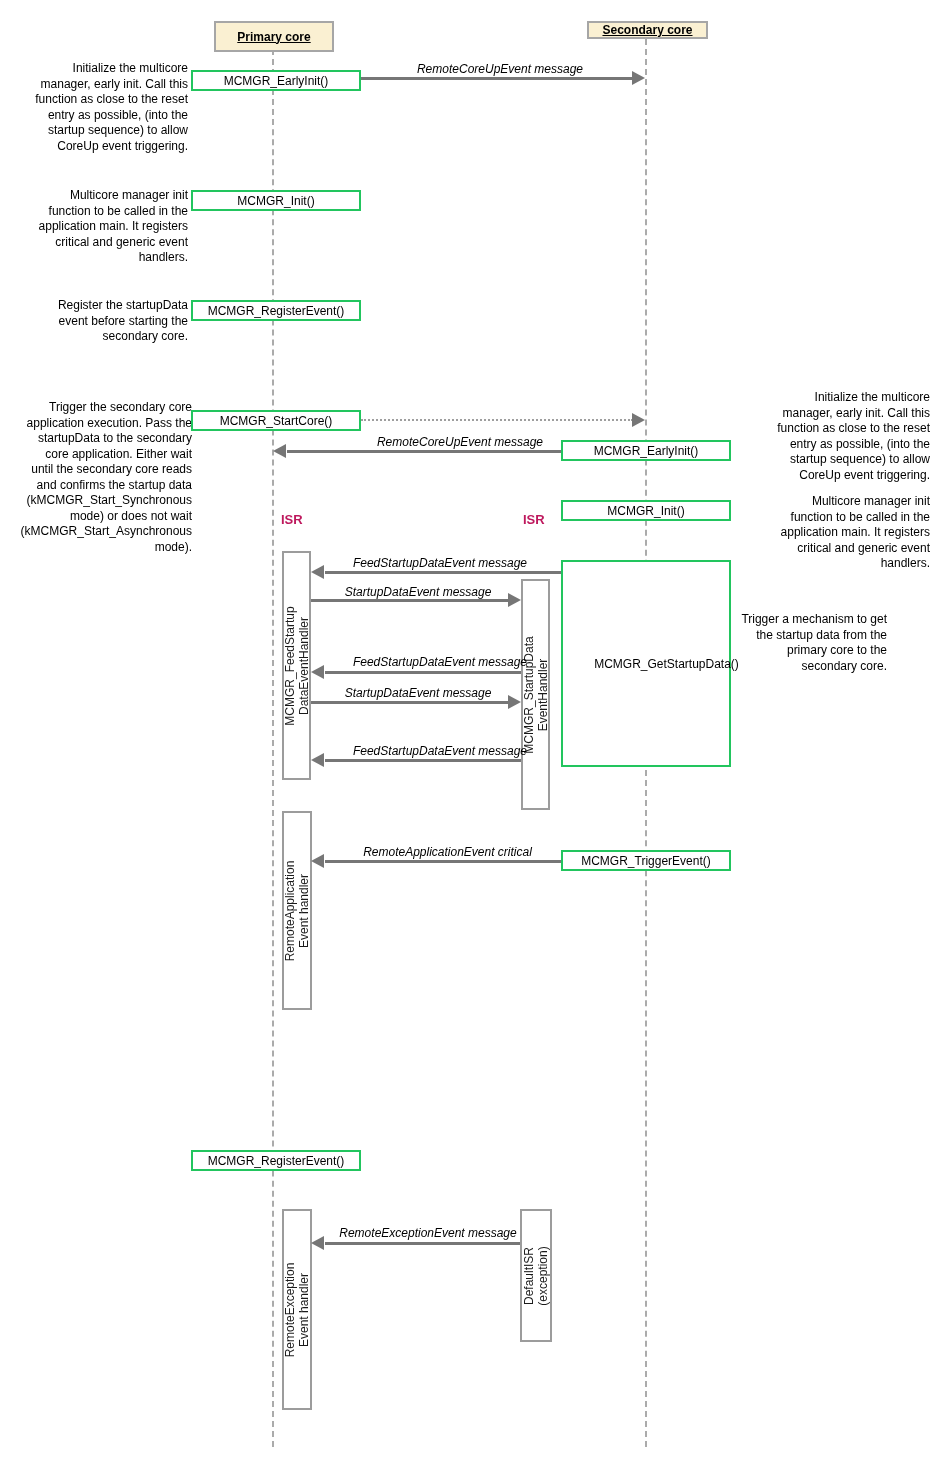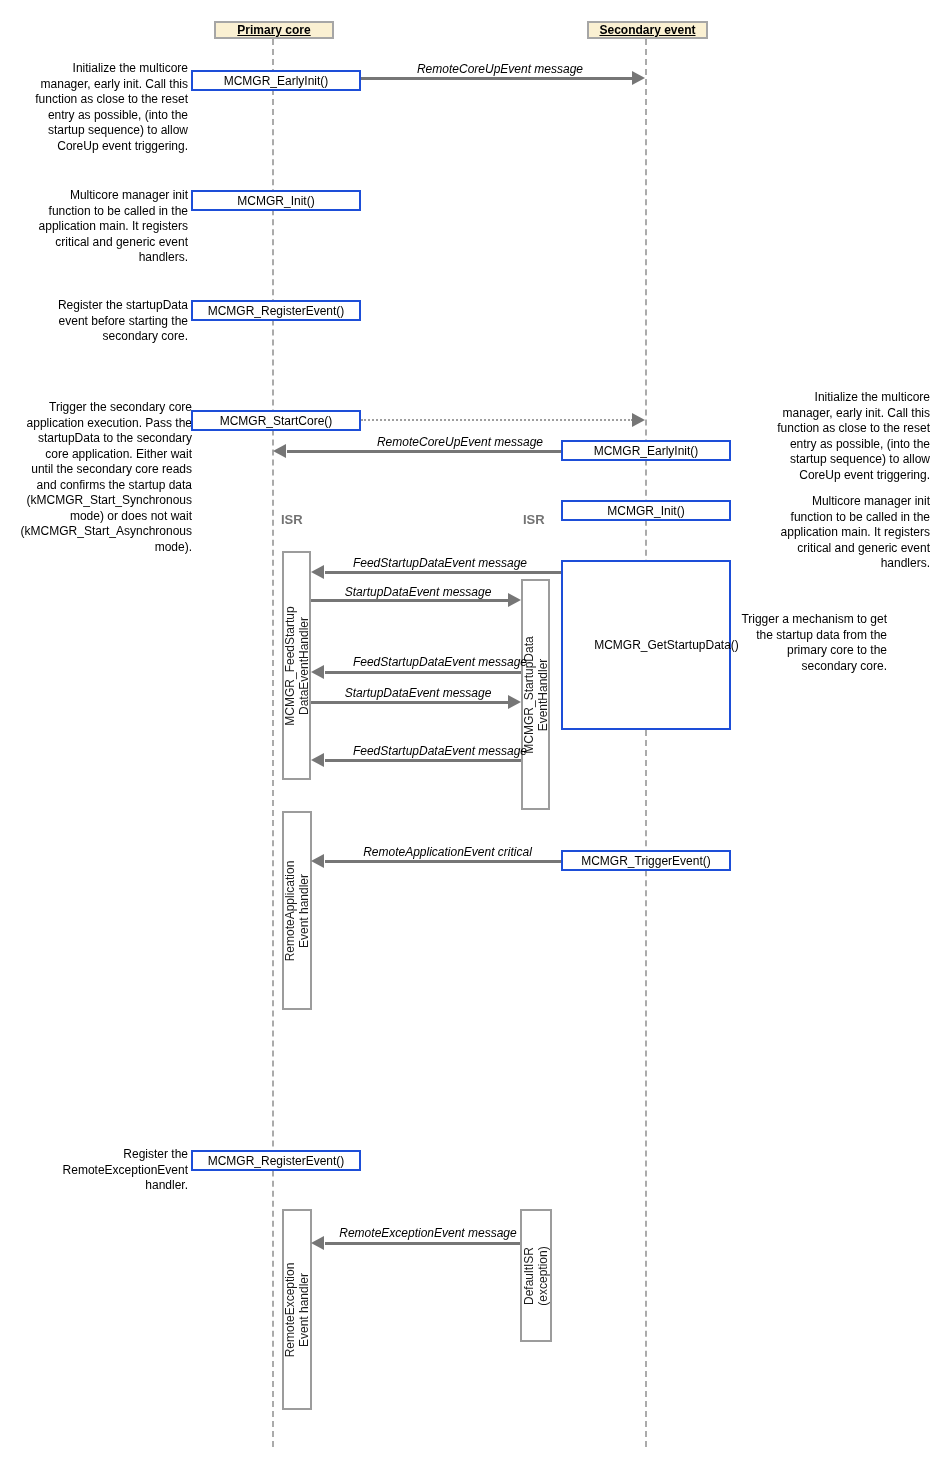"Primary core" div.actor { height: 18px -> 31px }
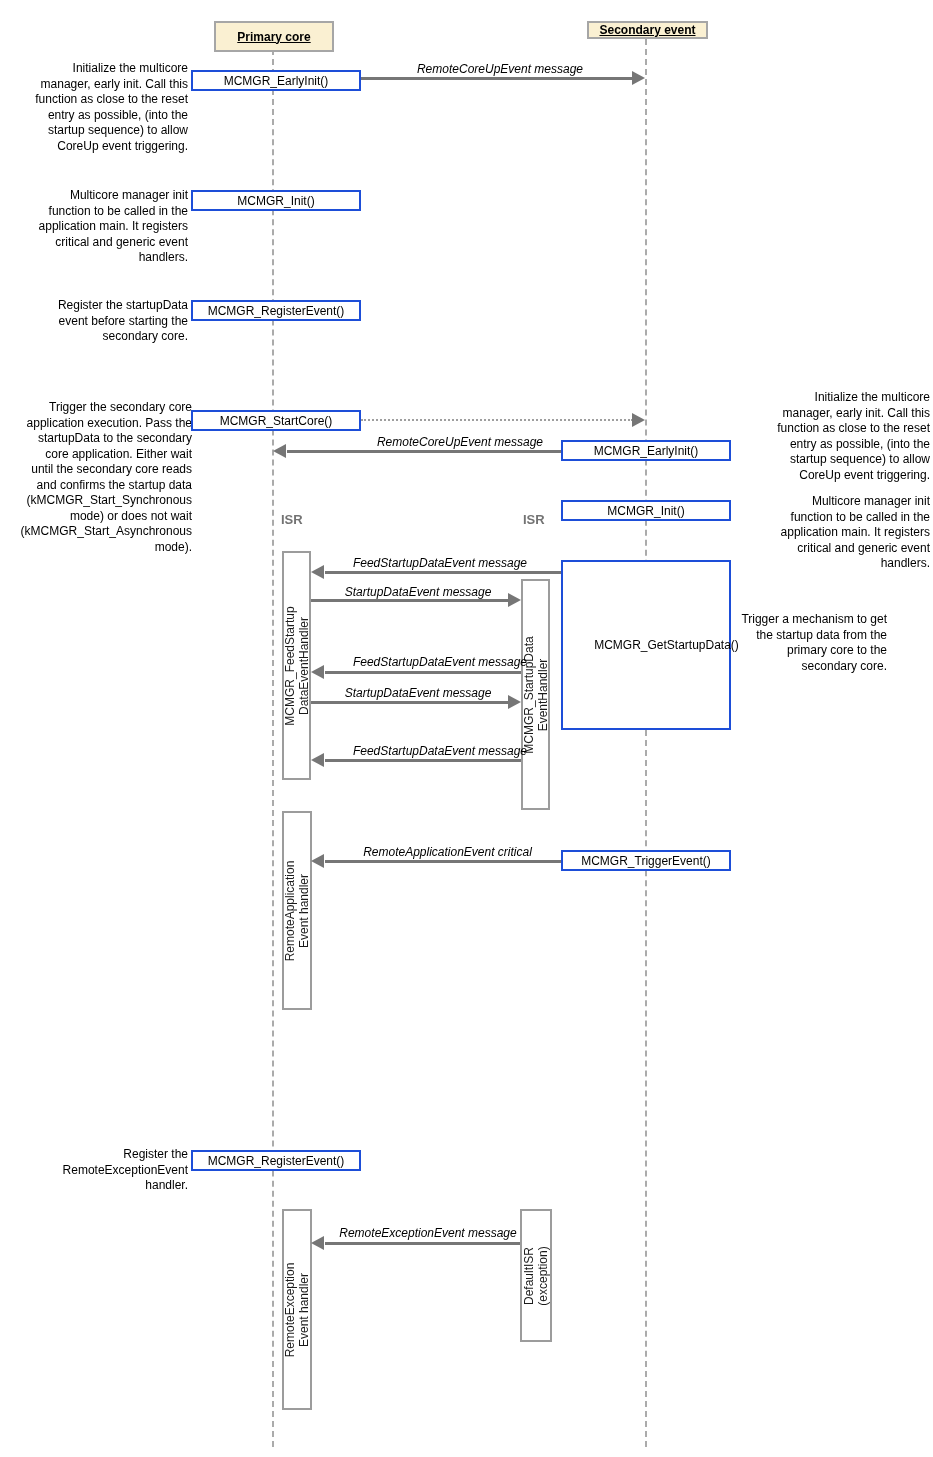"Secondary event" div.actor { text: event -> core }
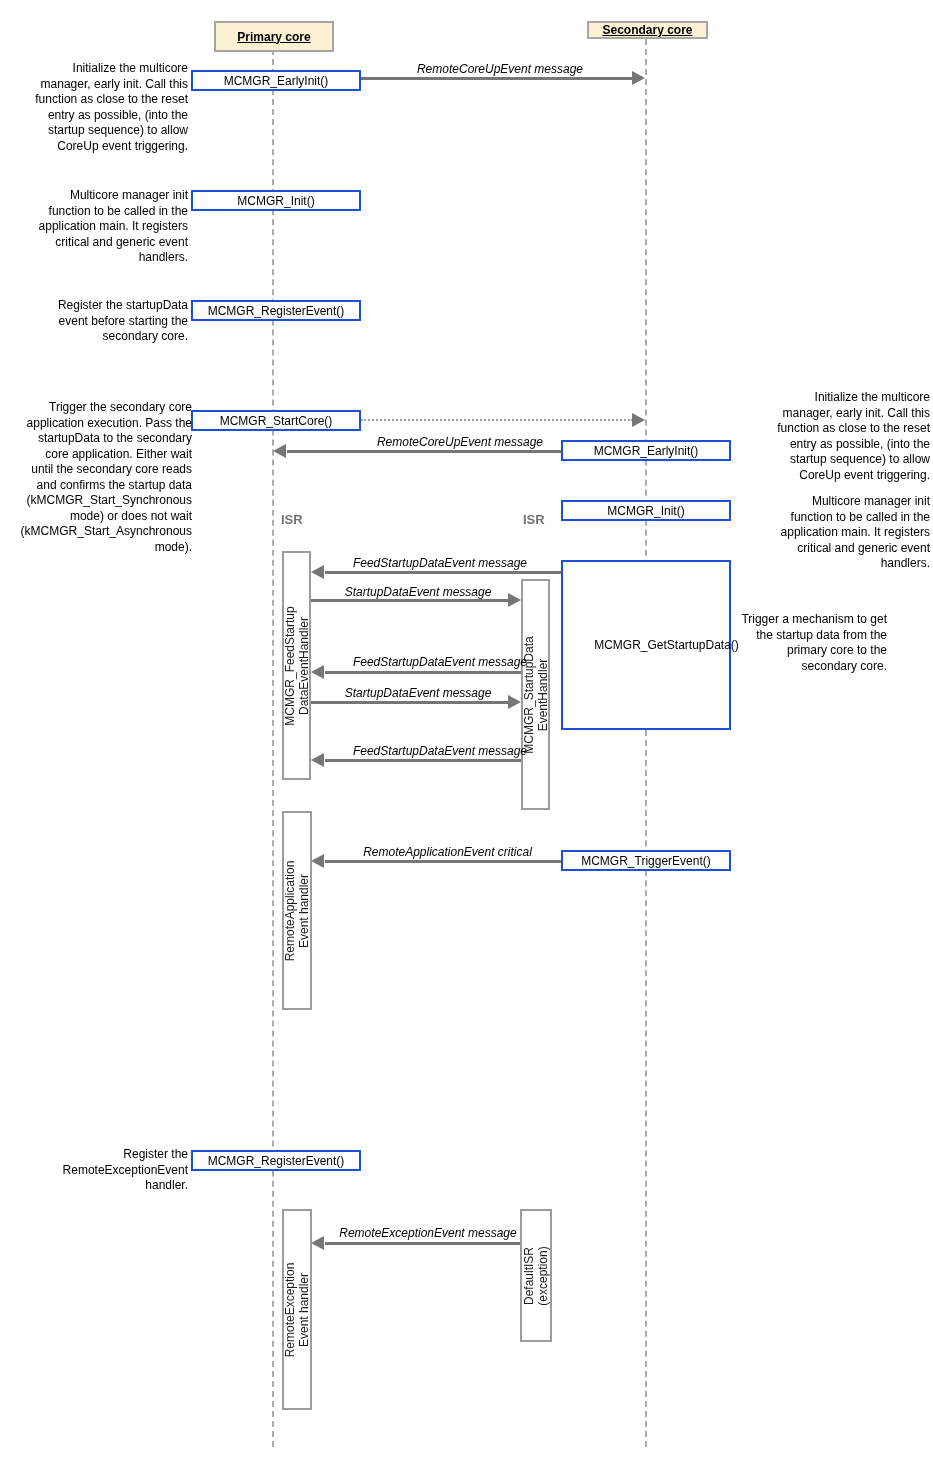"MCMGR_EarlyInit()" .fnbox { border: 2px solid #1d4ed8 -> 2px solid #22c55e }
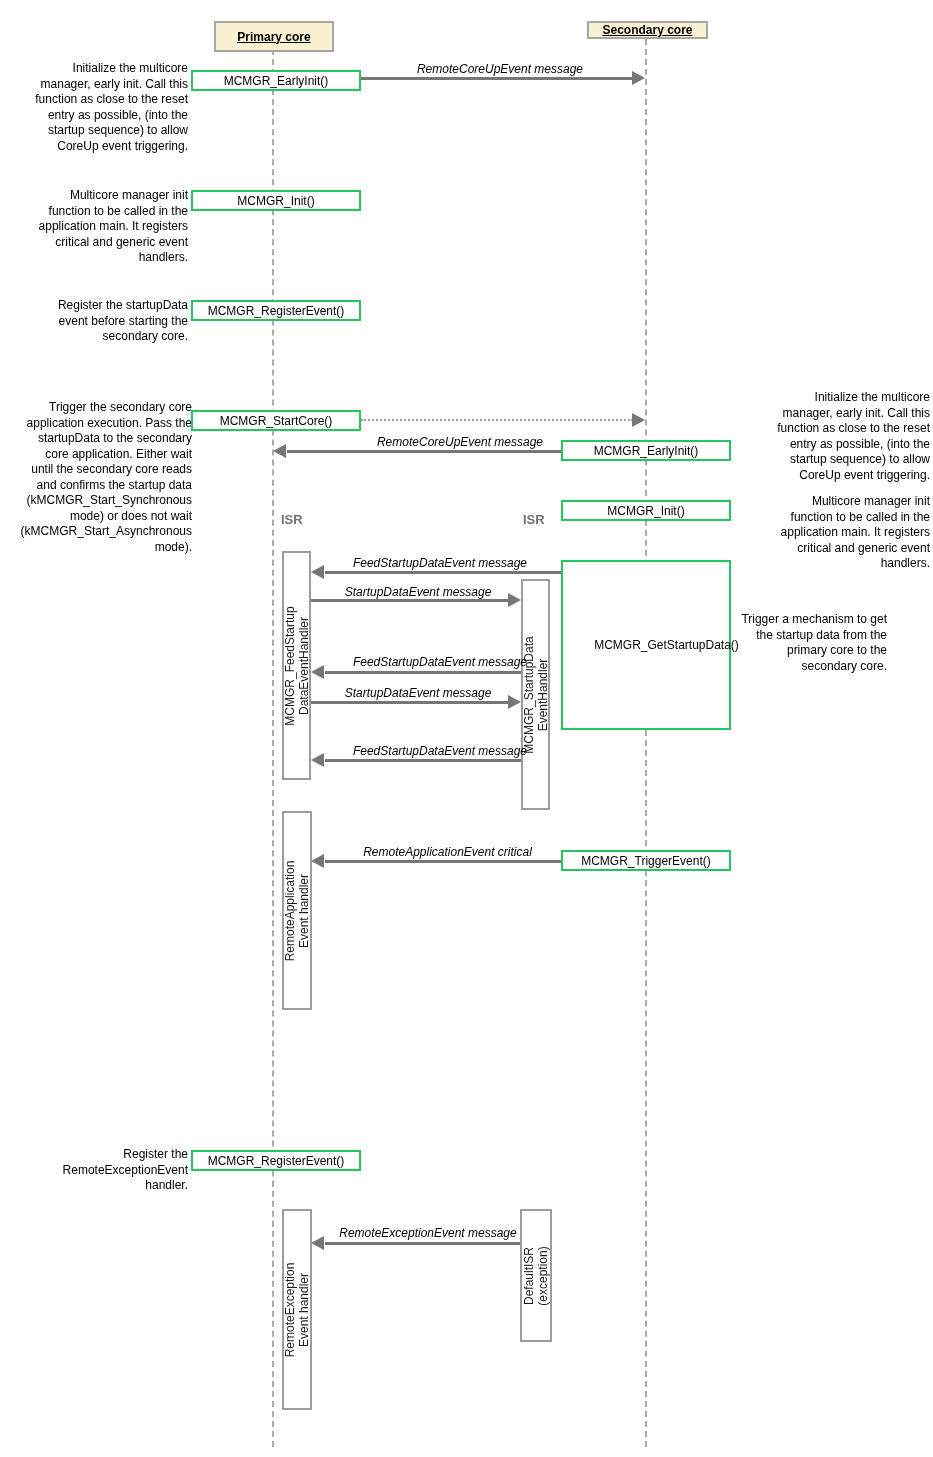"ISR" .isr { color: #737373 -> #be185d }
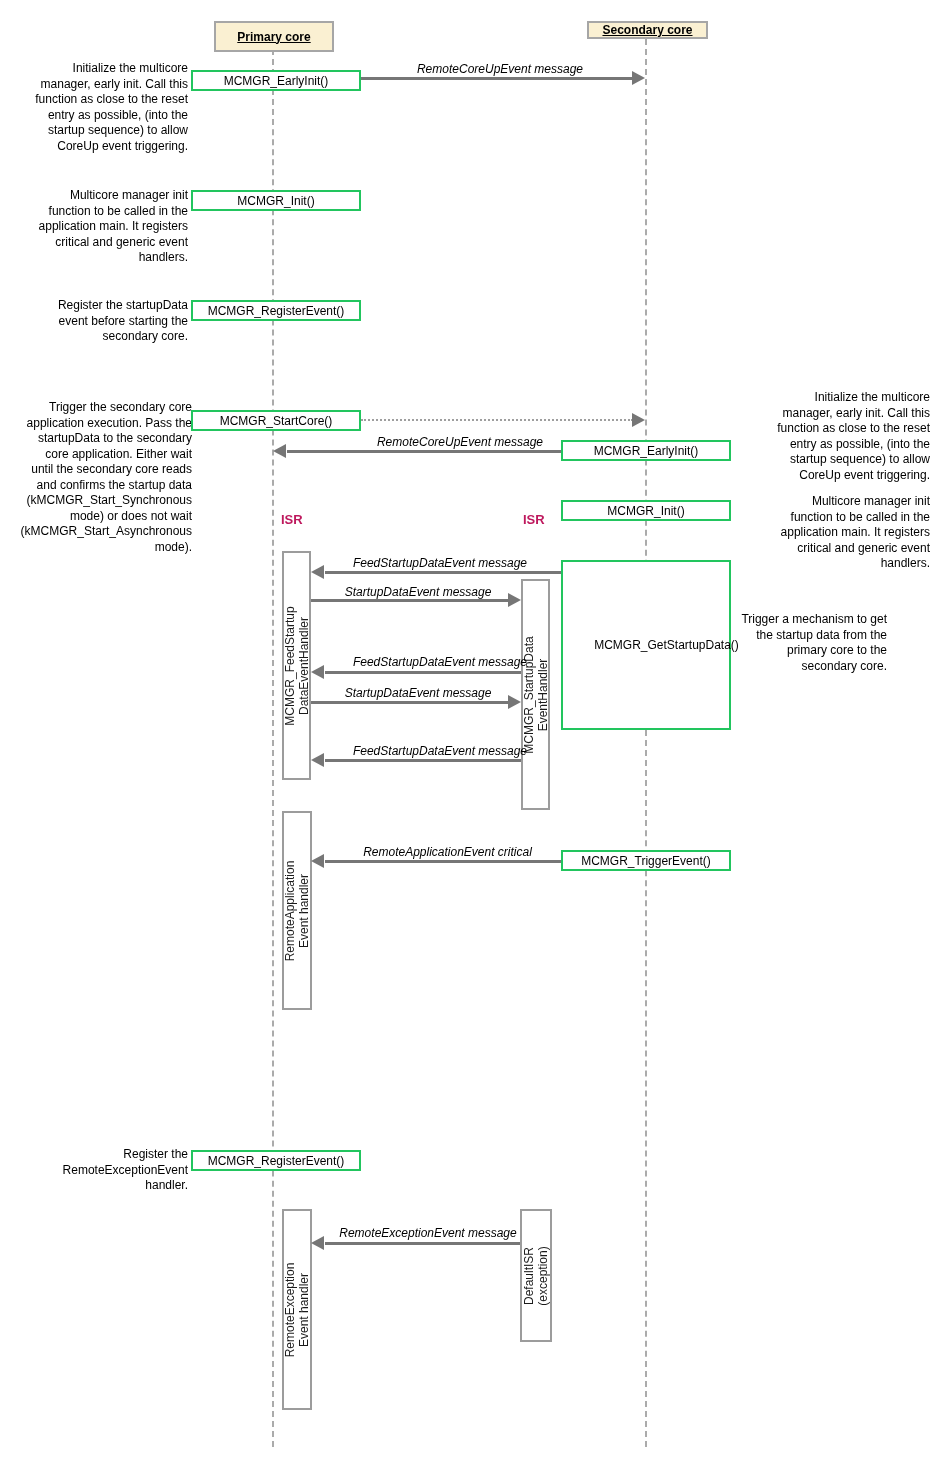"MCMGR_GetStartupData()" div.fnbox { height: 170px -> 207px }
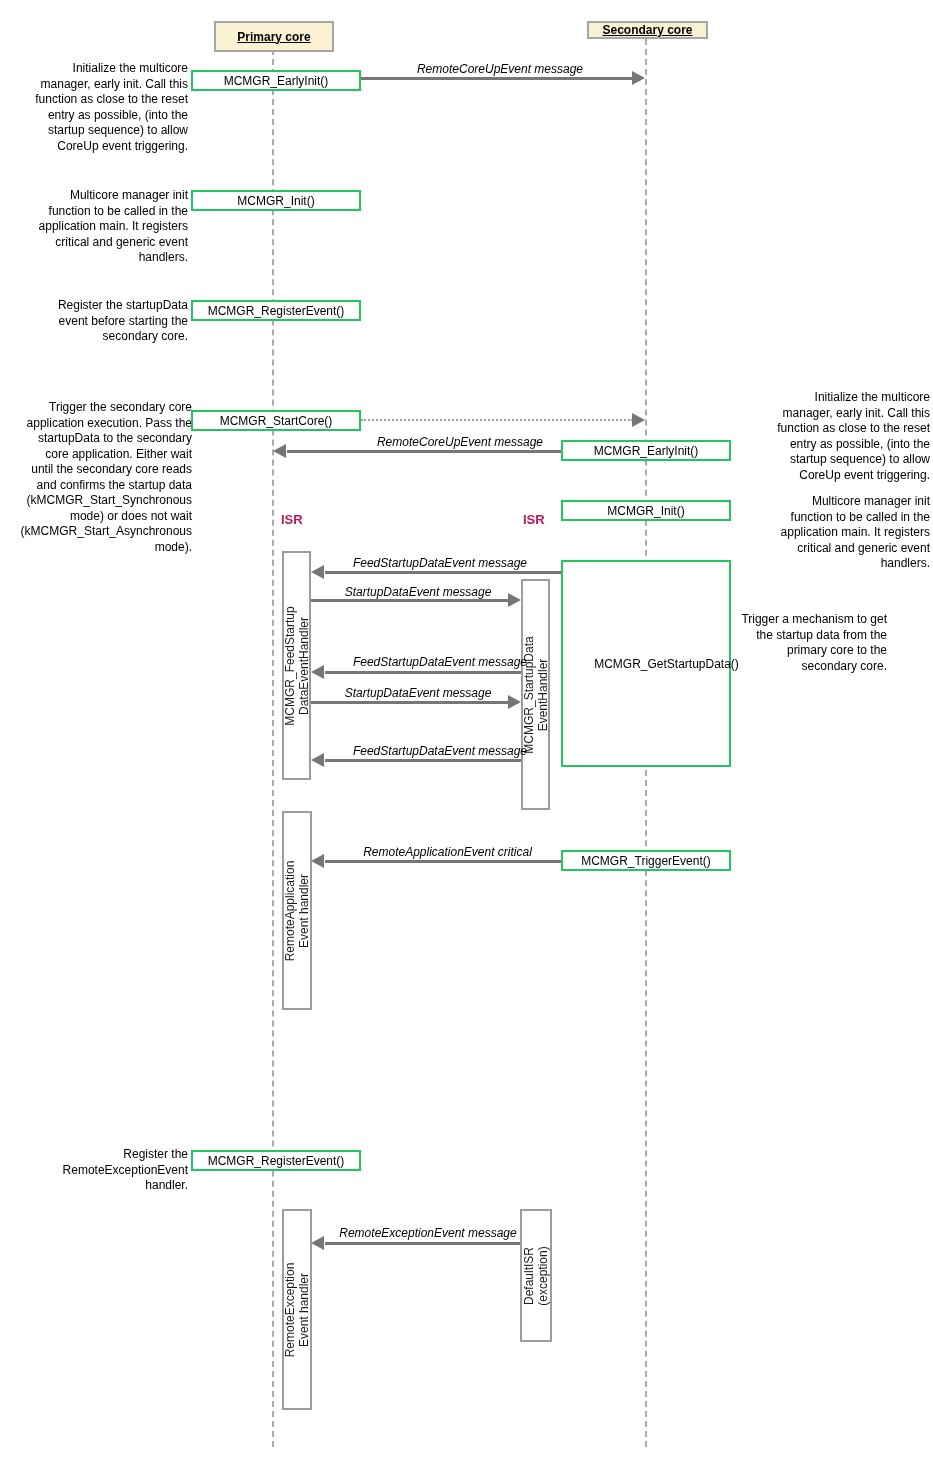"Register the" div.note { html: <div>Register the RemoteExceptionEvent handler.</div> -> none }
